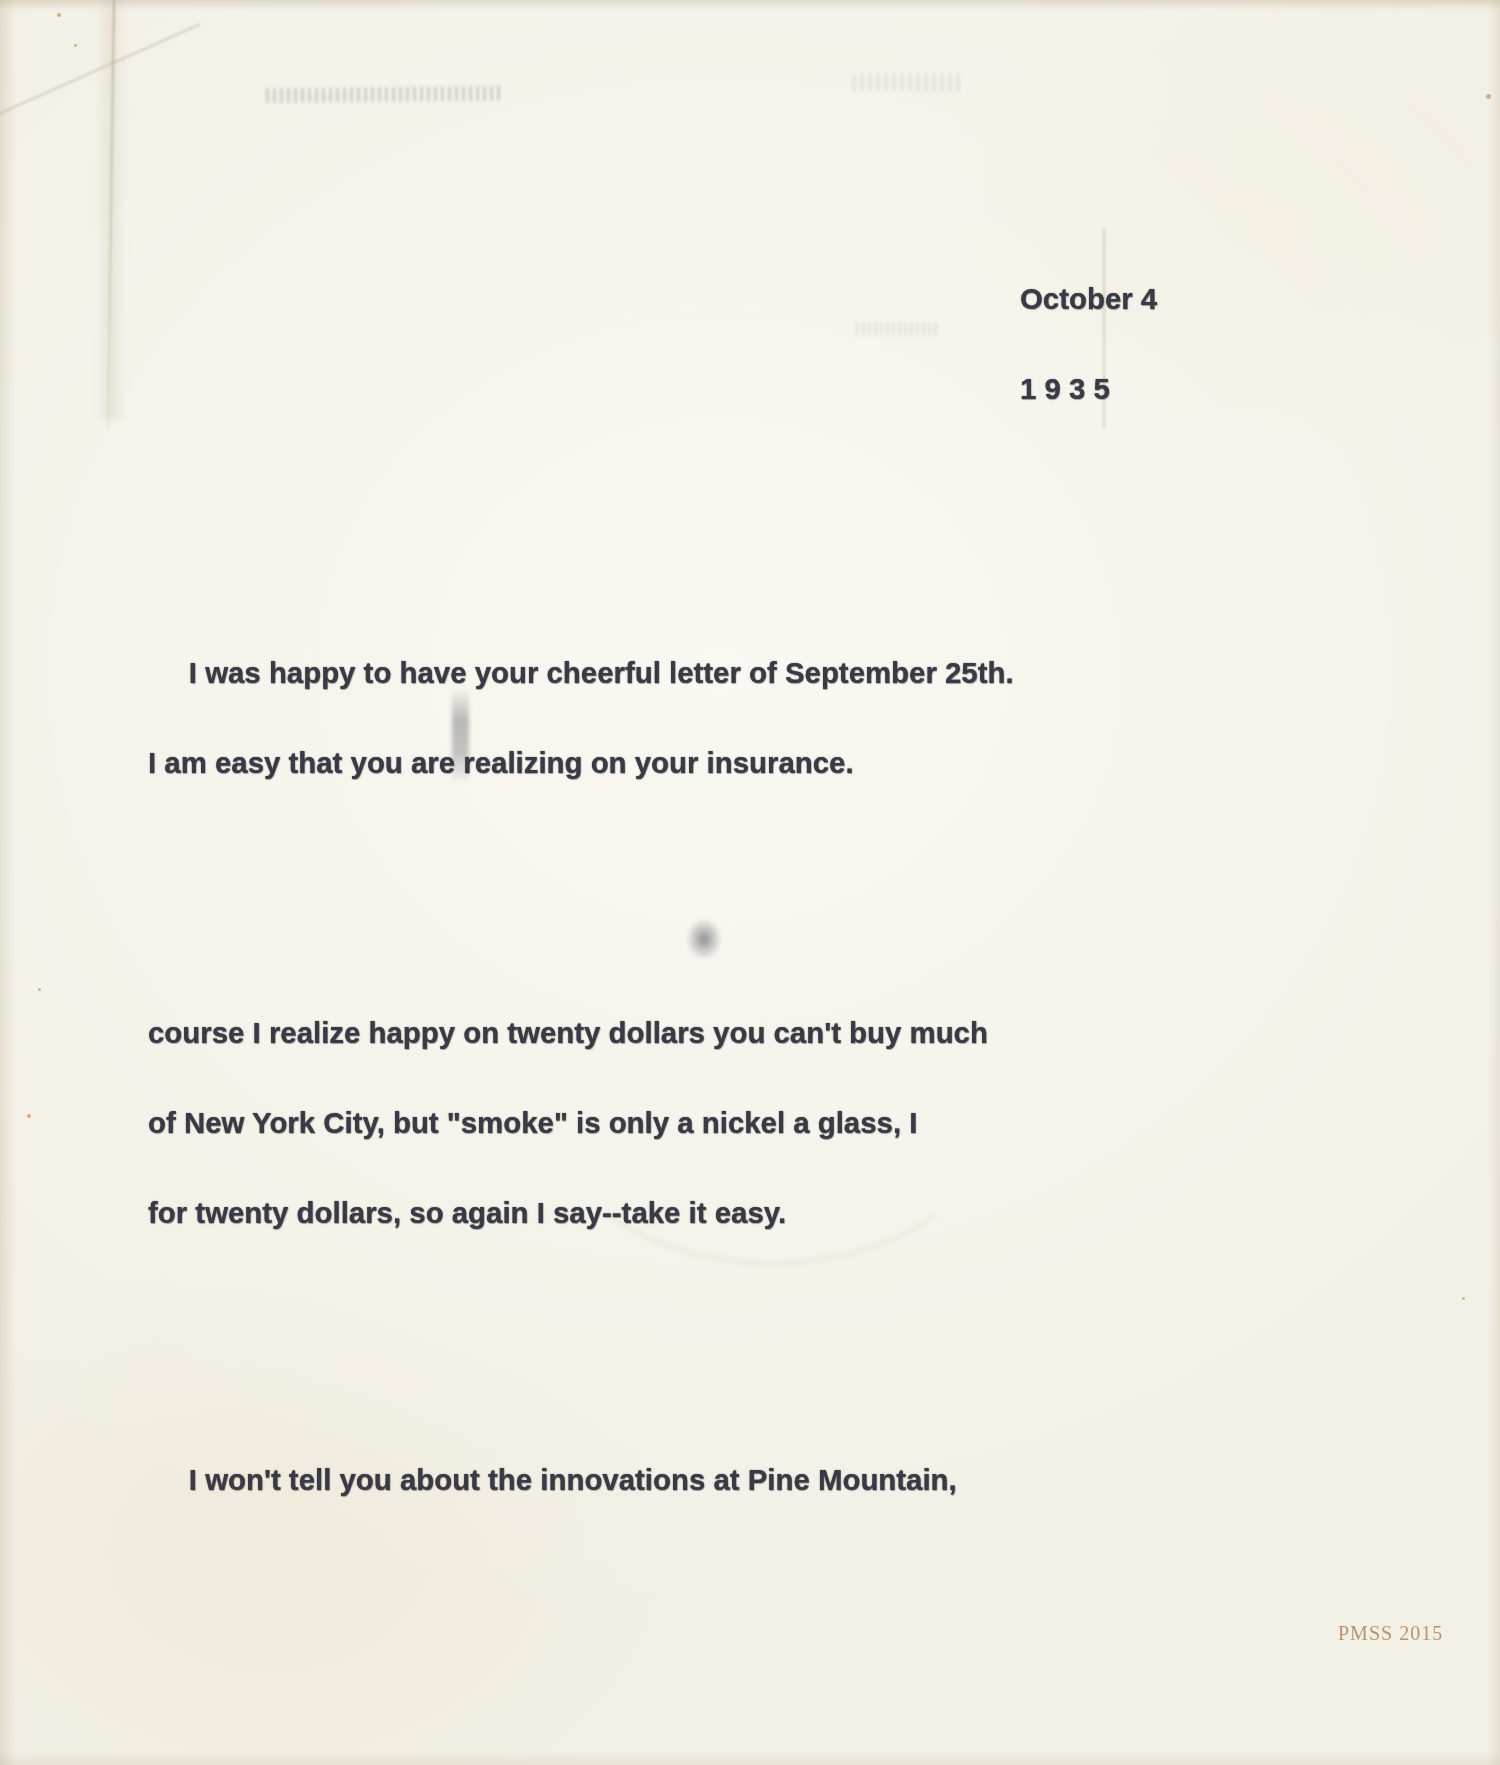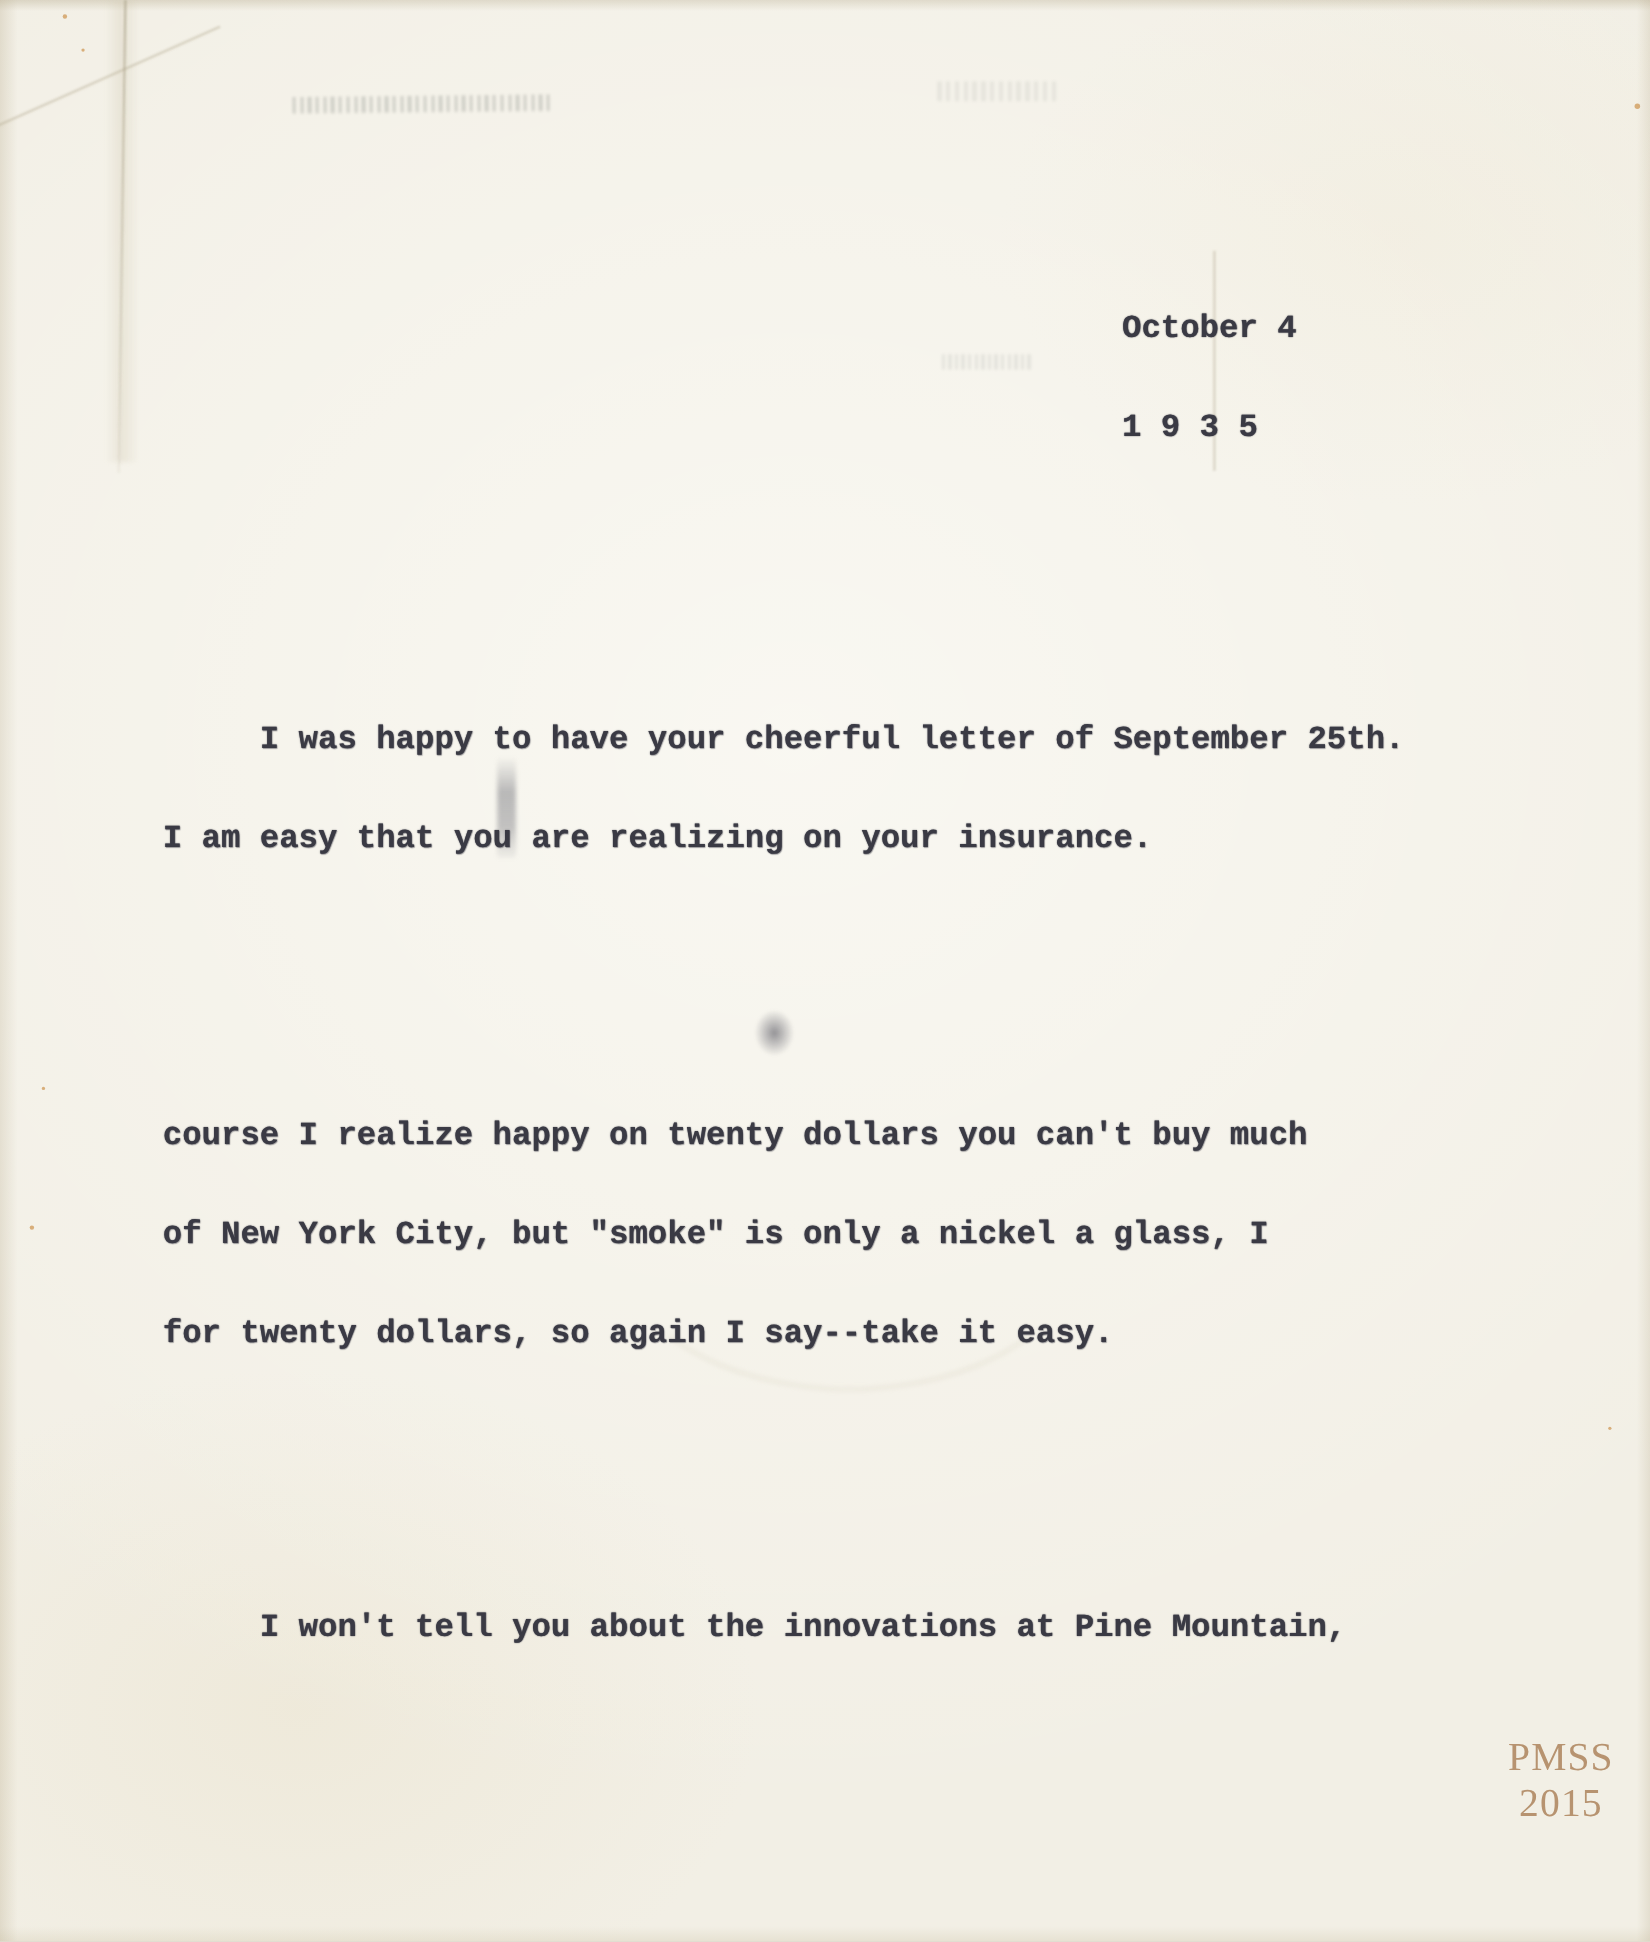"October 4" .typed { font-family: Liberation Mono, monospace -> Liberation Sans, sans-serif }
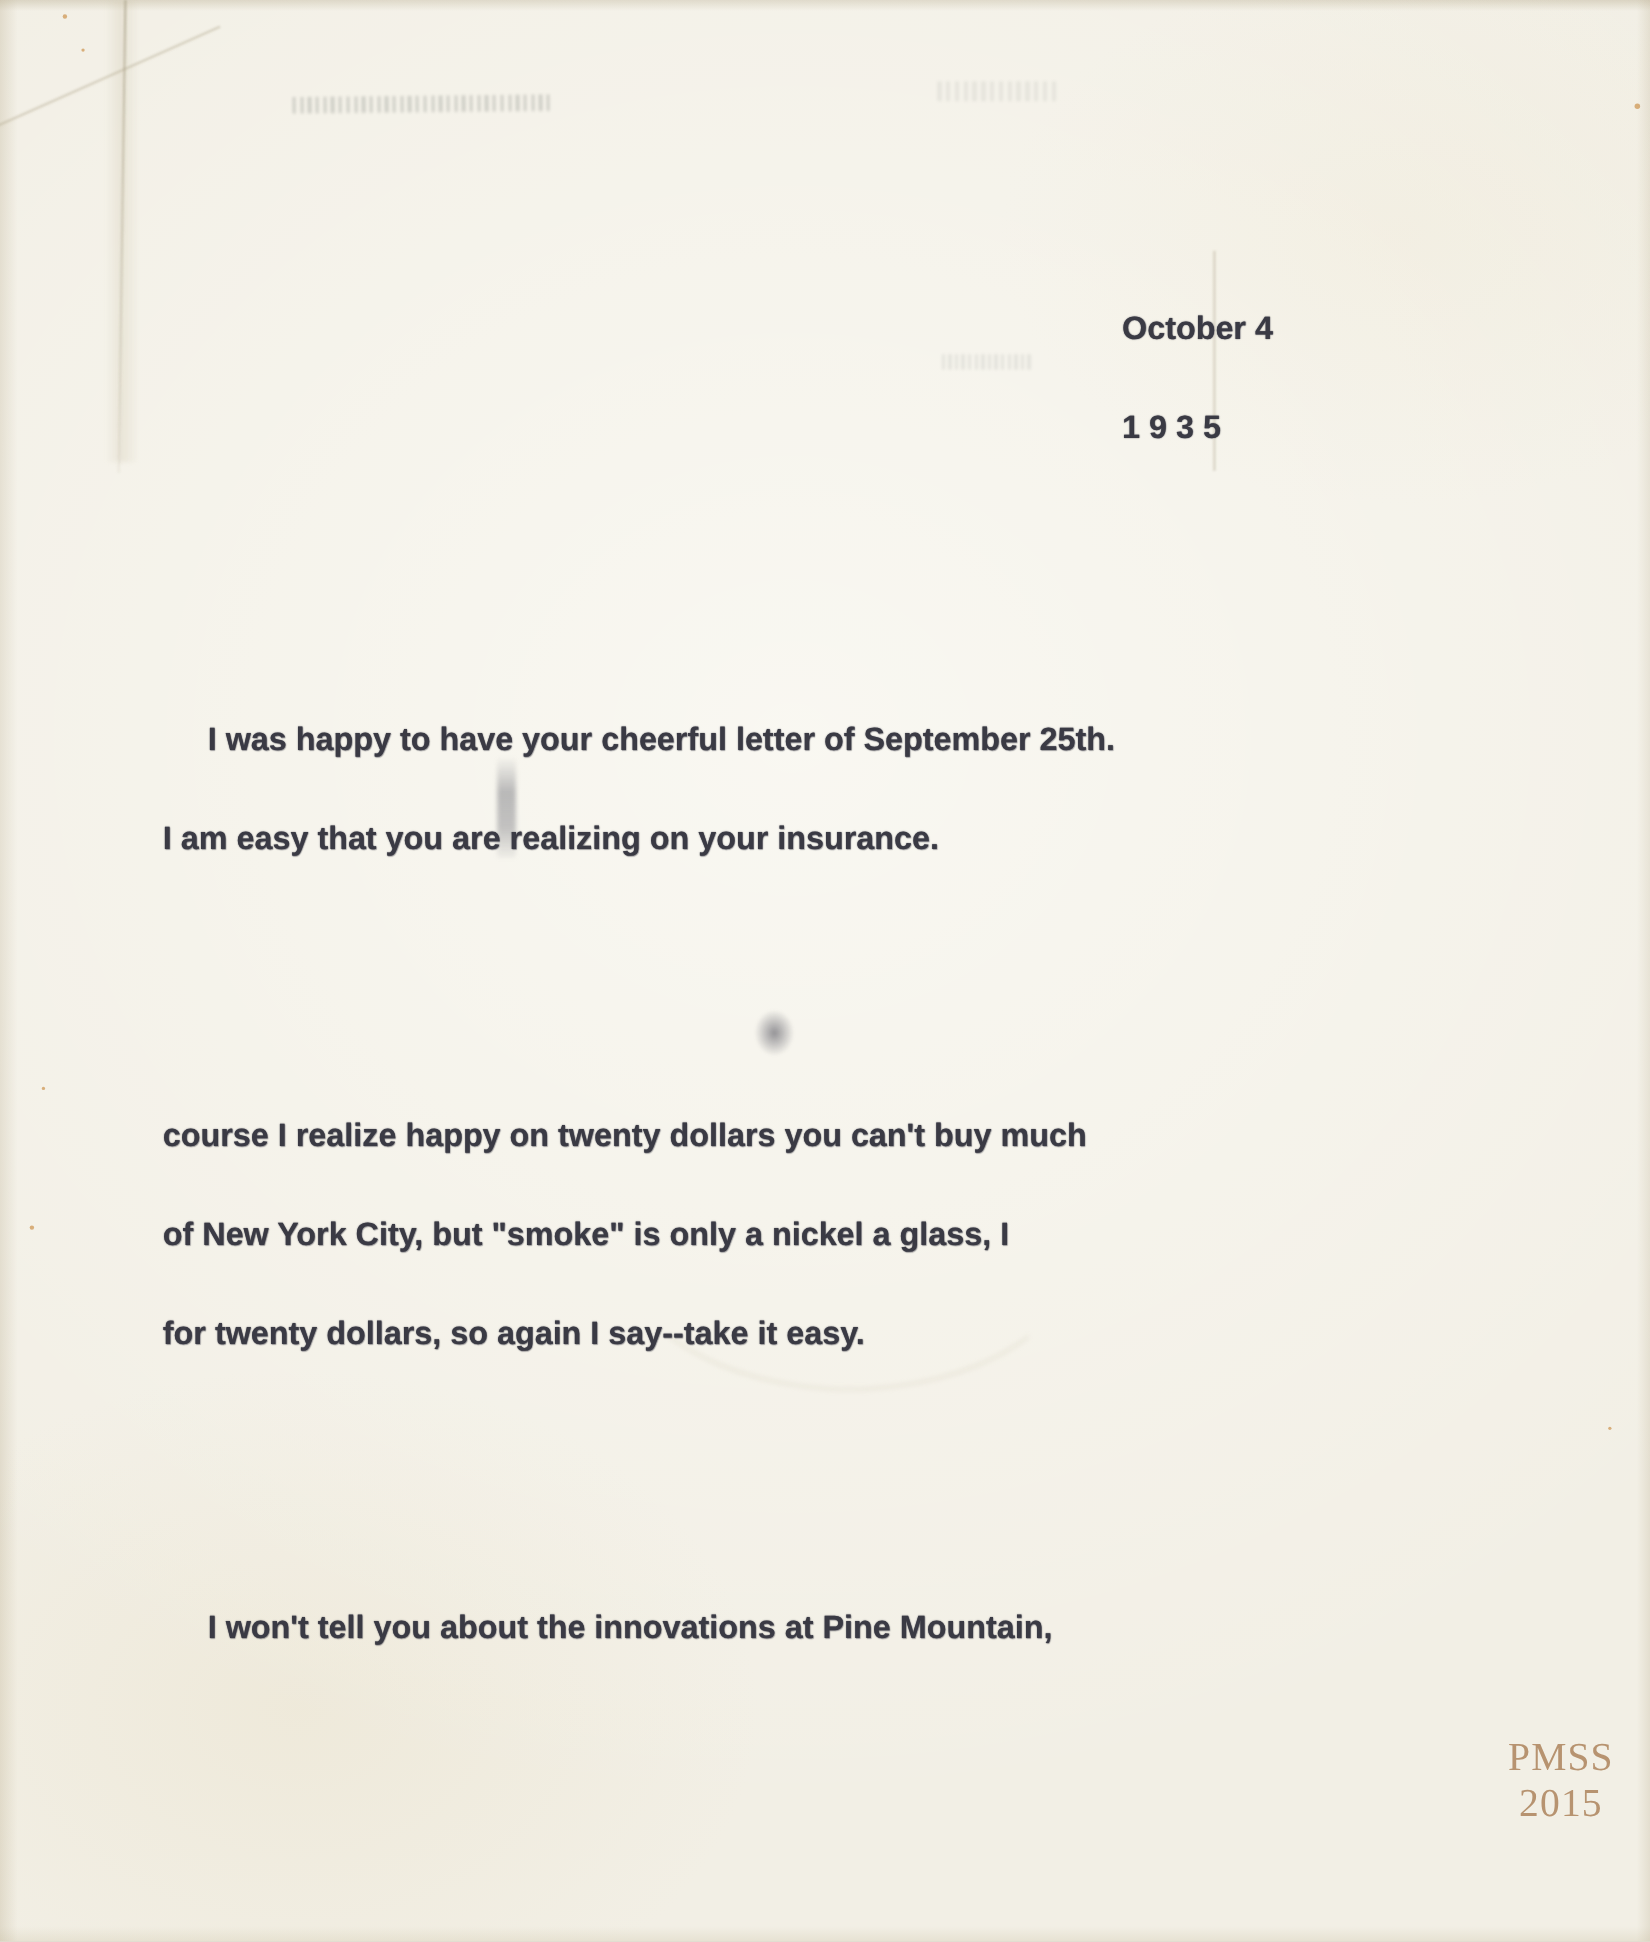"PMSS 2015" .watermark { font-size: 36px -> 20px; top: 1576px -> 1622px }
